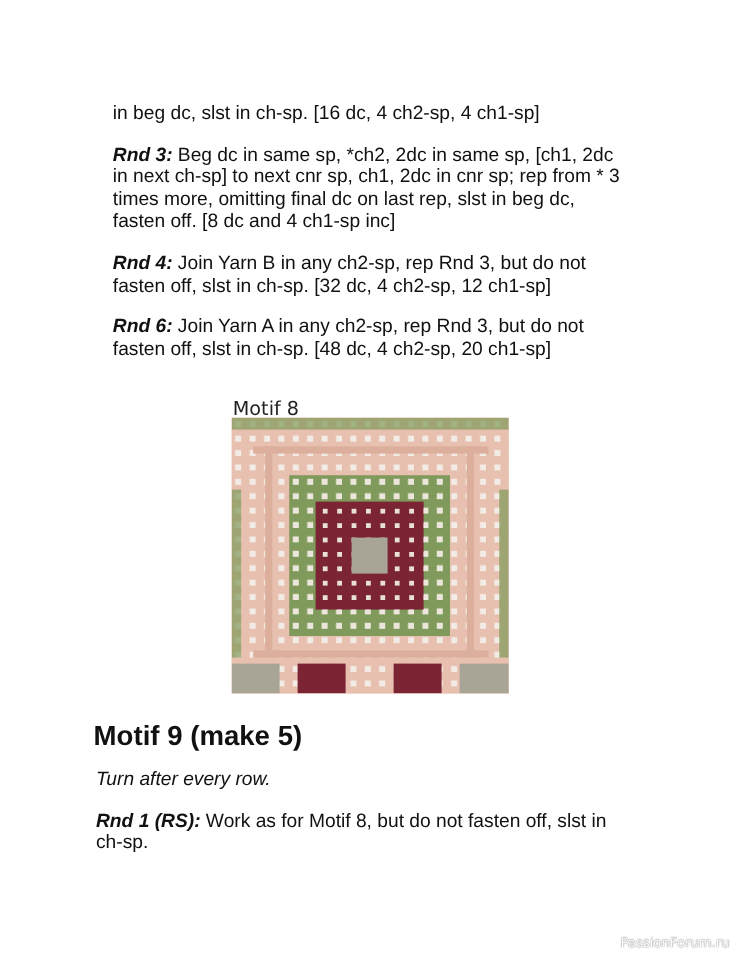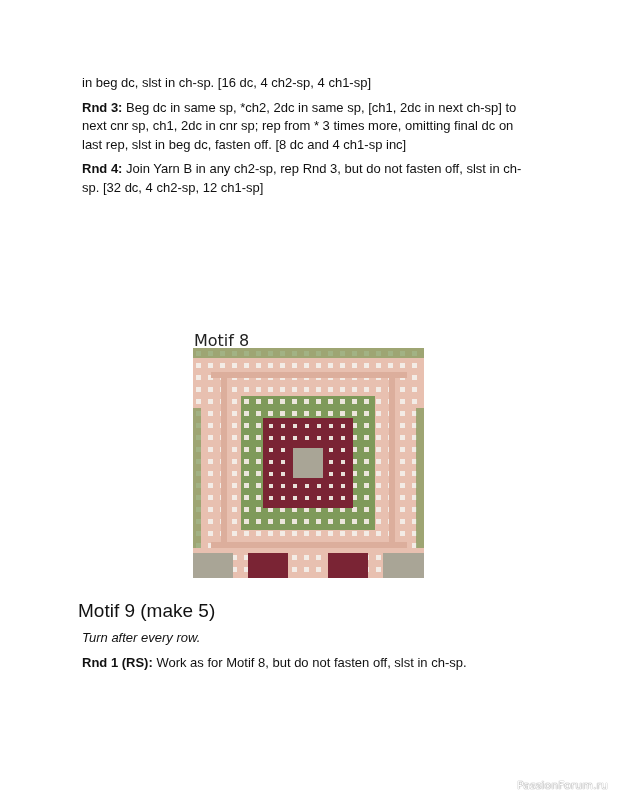"in beg dc, slst in" p { font-size: 13px -> 16px; margin: 4px -> 16px }
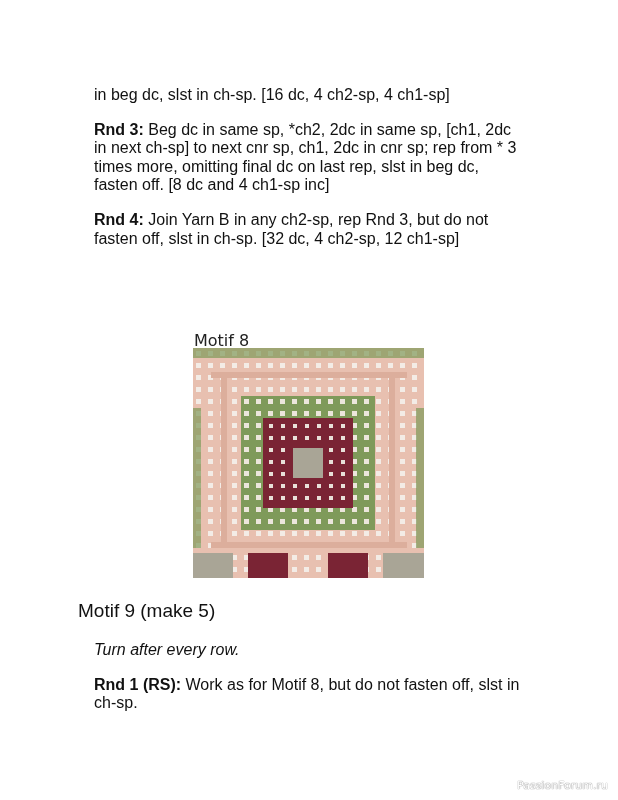"Rnd 3:" b { font-style: none -> italic }
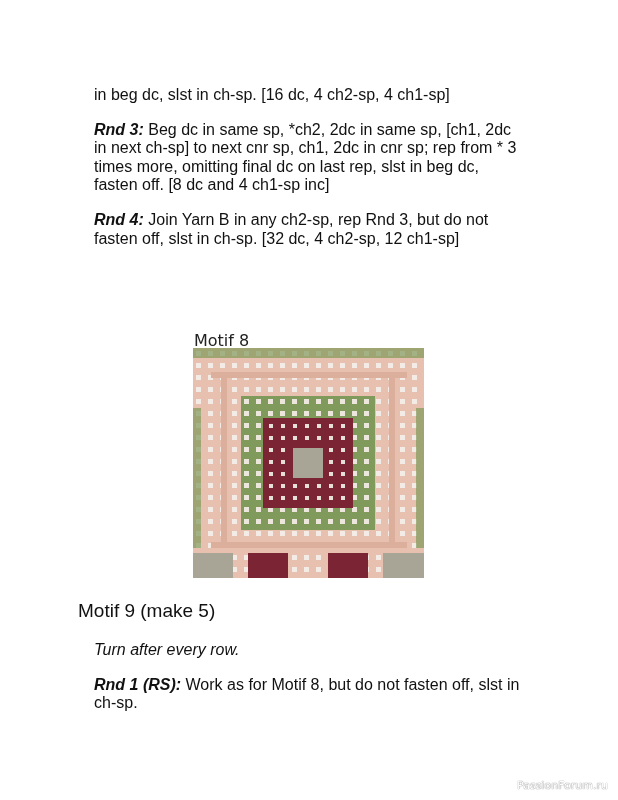"Rnd 6: Join Yarn A" p.para { html: none -> <p><b>Rnd 6:</b><span> Join Yarn A in any ch2-sp, rep Rnd 3, but do not fasten off, slst in ch-sp. [48 dc, 4 ch2-sp, 20 ch1-sp]</span></p> }
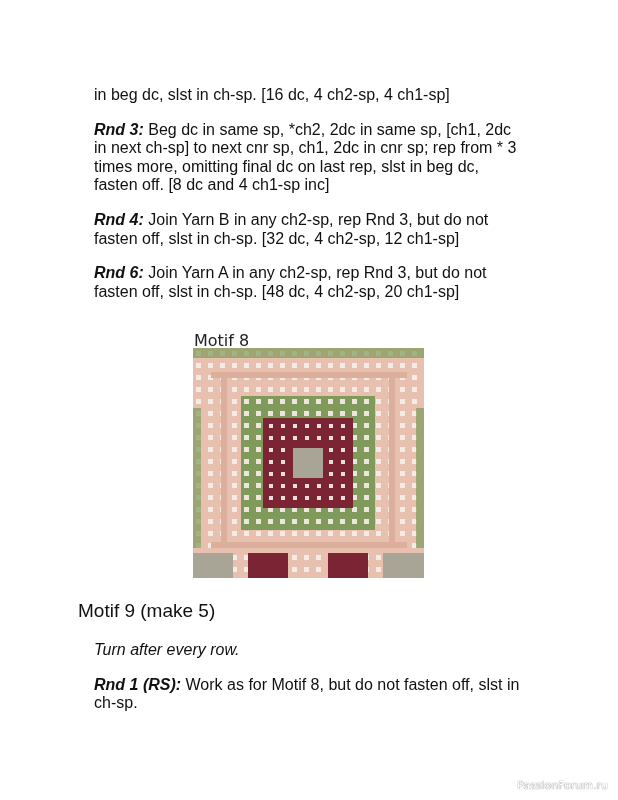"Motif 9 (make 5)" .h2 { font-size: 19px -> 23px; font-weight: normal -> bold }
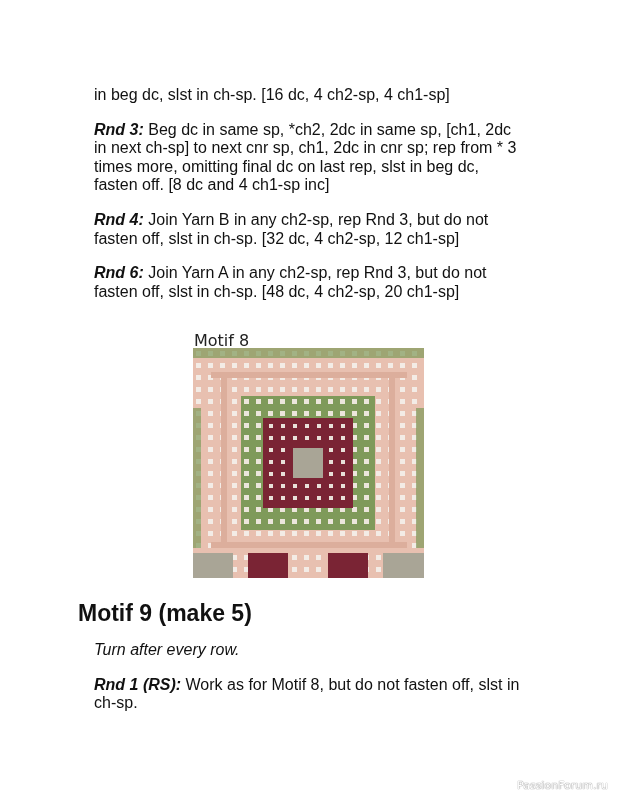"Turn after every row." .sec2 { left: 78px -> 64px }
